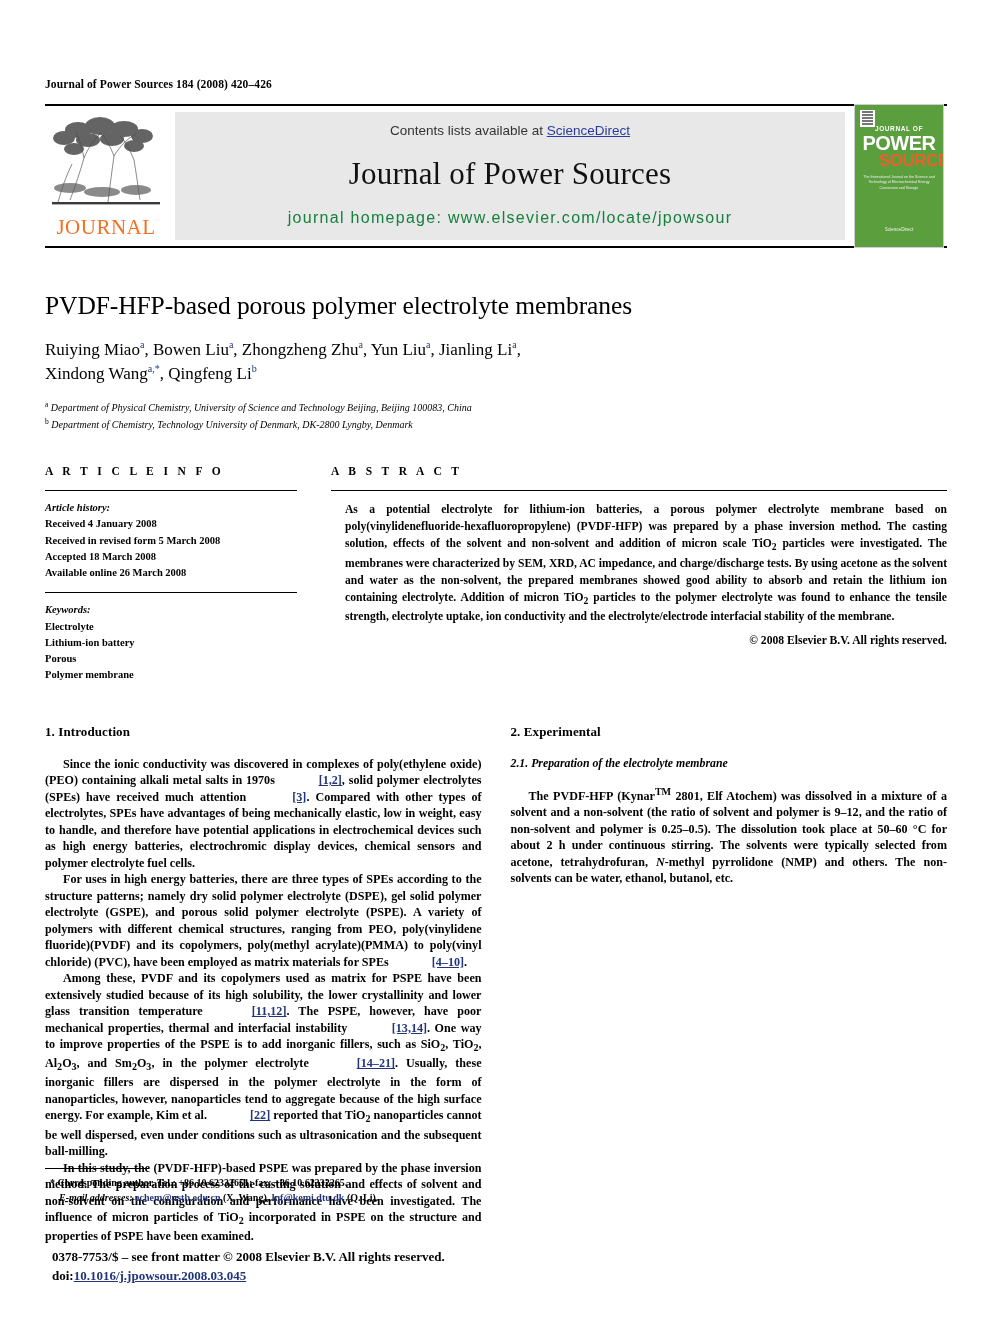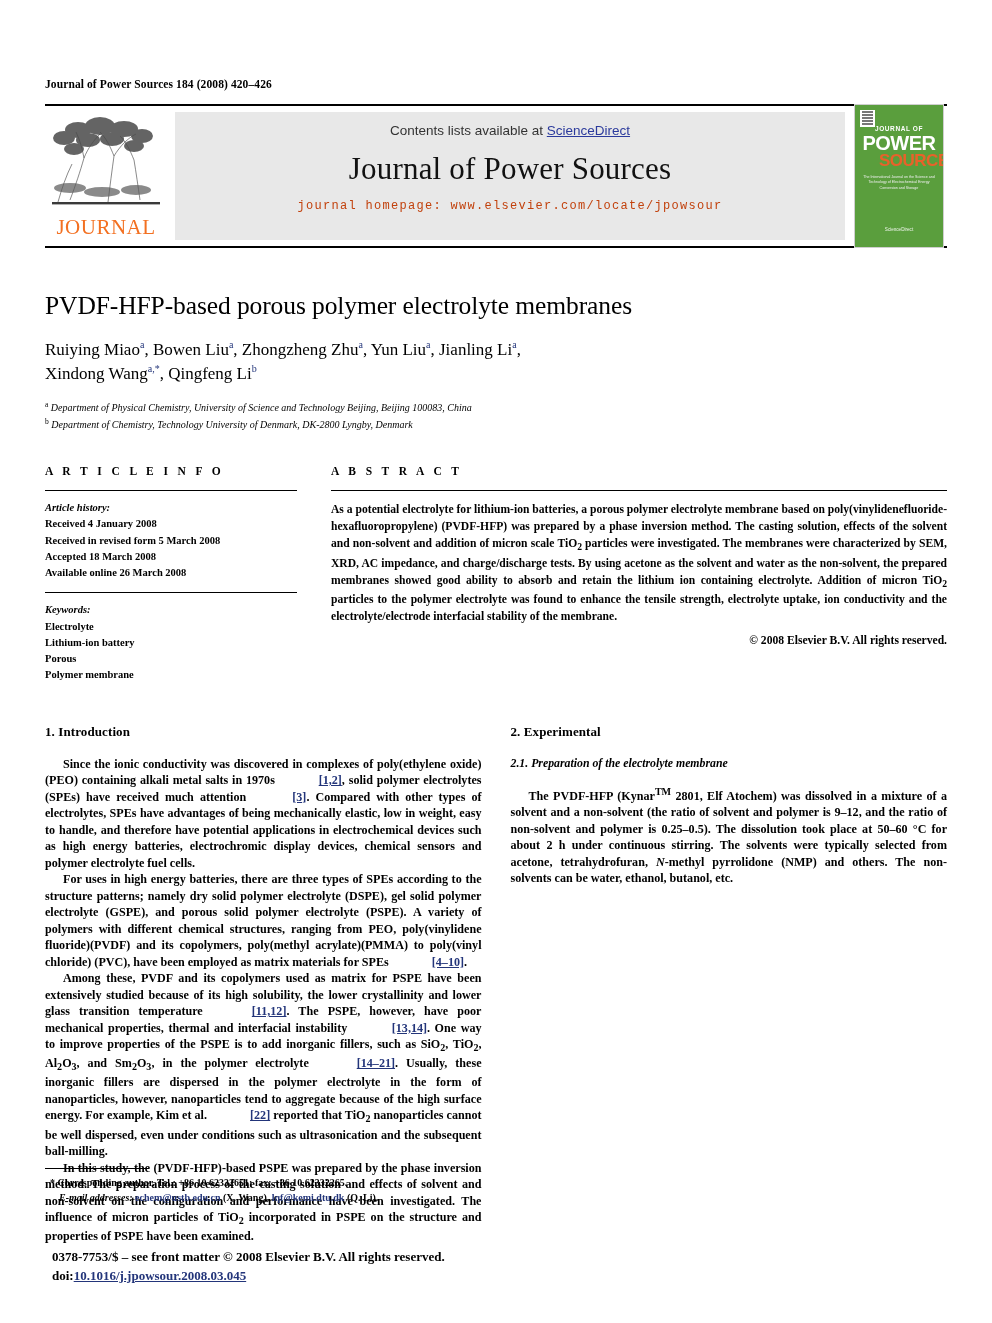"Contents lists available at" .banner { padding: 11px 0 27px 0 -> 11px 0 13px 0 }
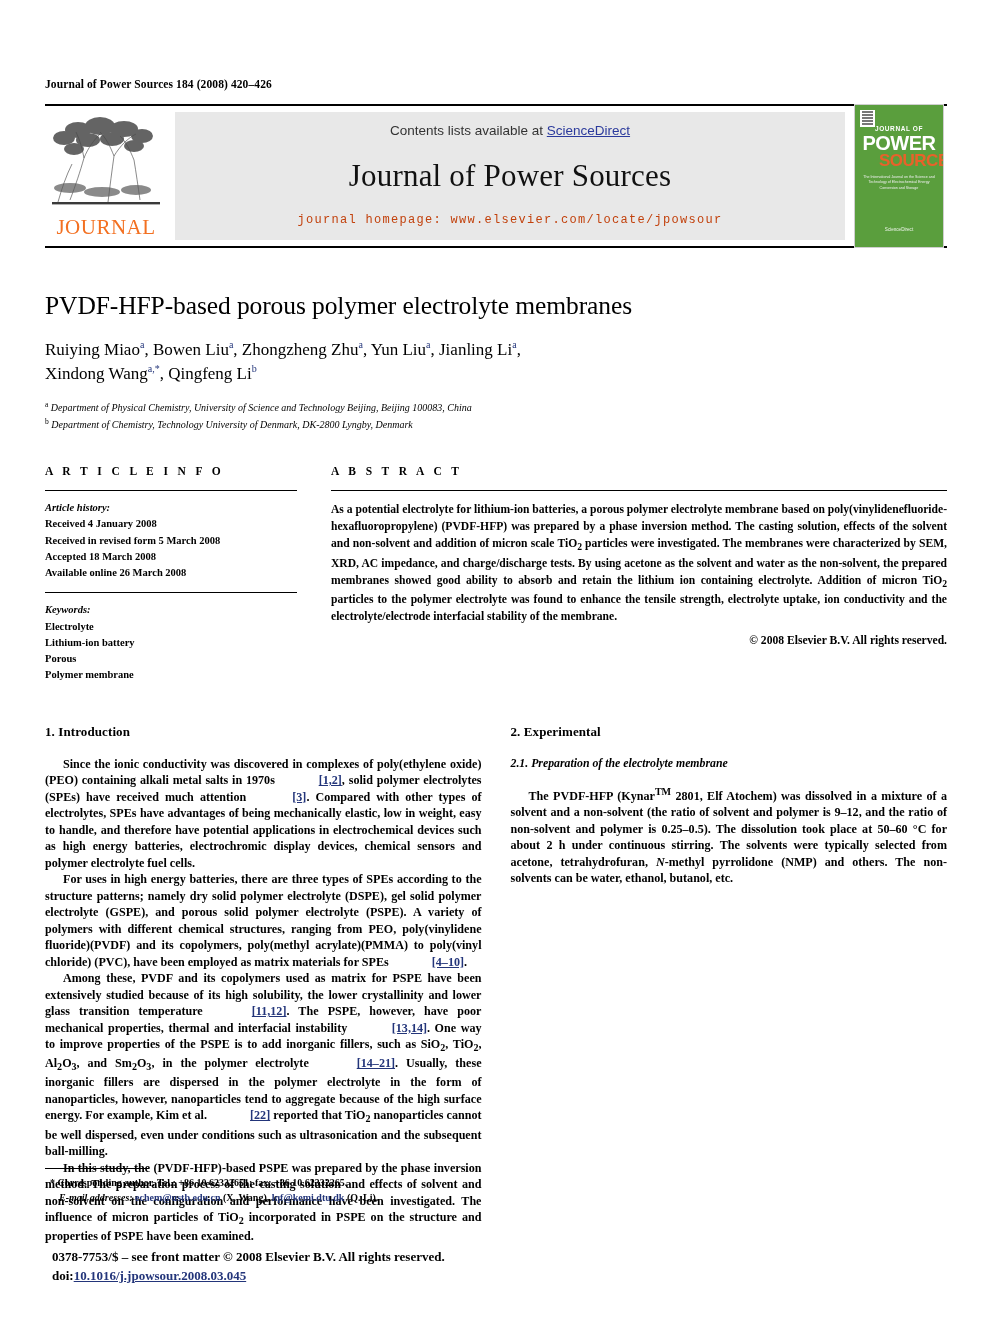"journal homepage:" .banner-bottom { color: #c2410c -> #15803d; font-family: Liberation Mono, monospace -> Liberation Sans, sans-serif; font-size: 12px -> 16px }
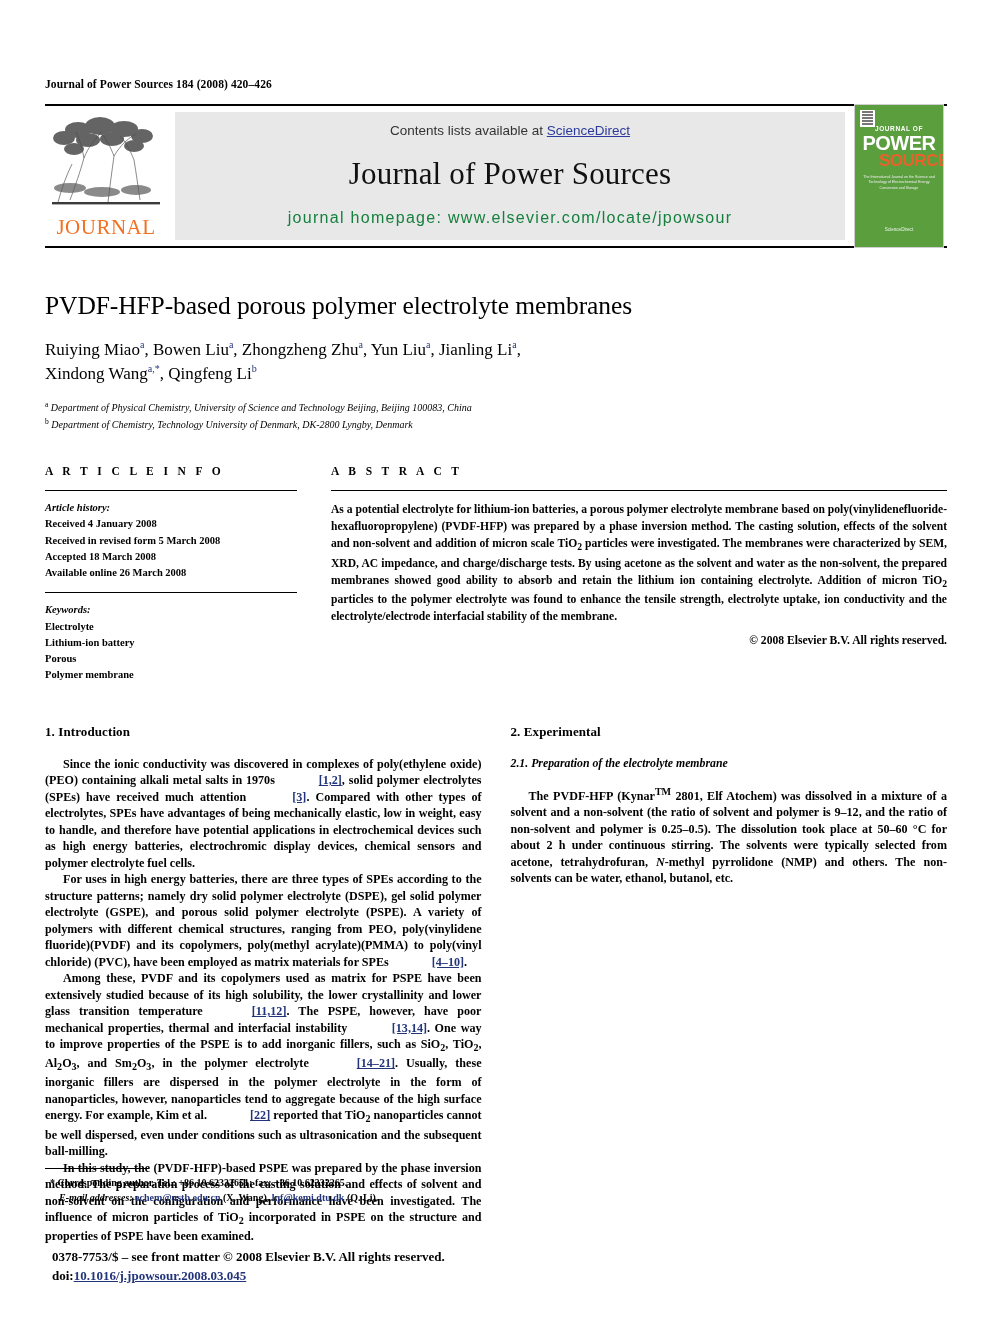"As a potential electrolyte for" .abstract-body { margin-left: none -> 14px }
